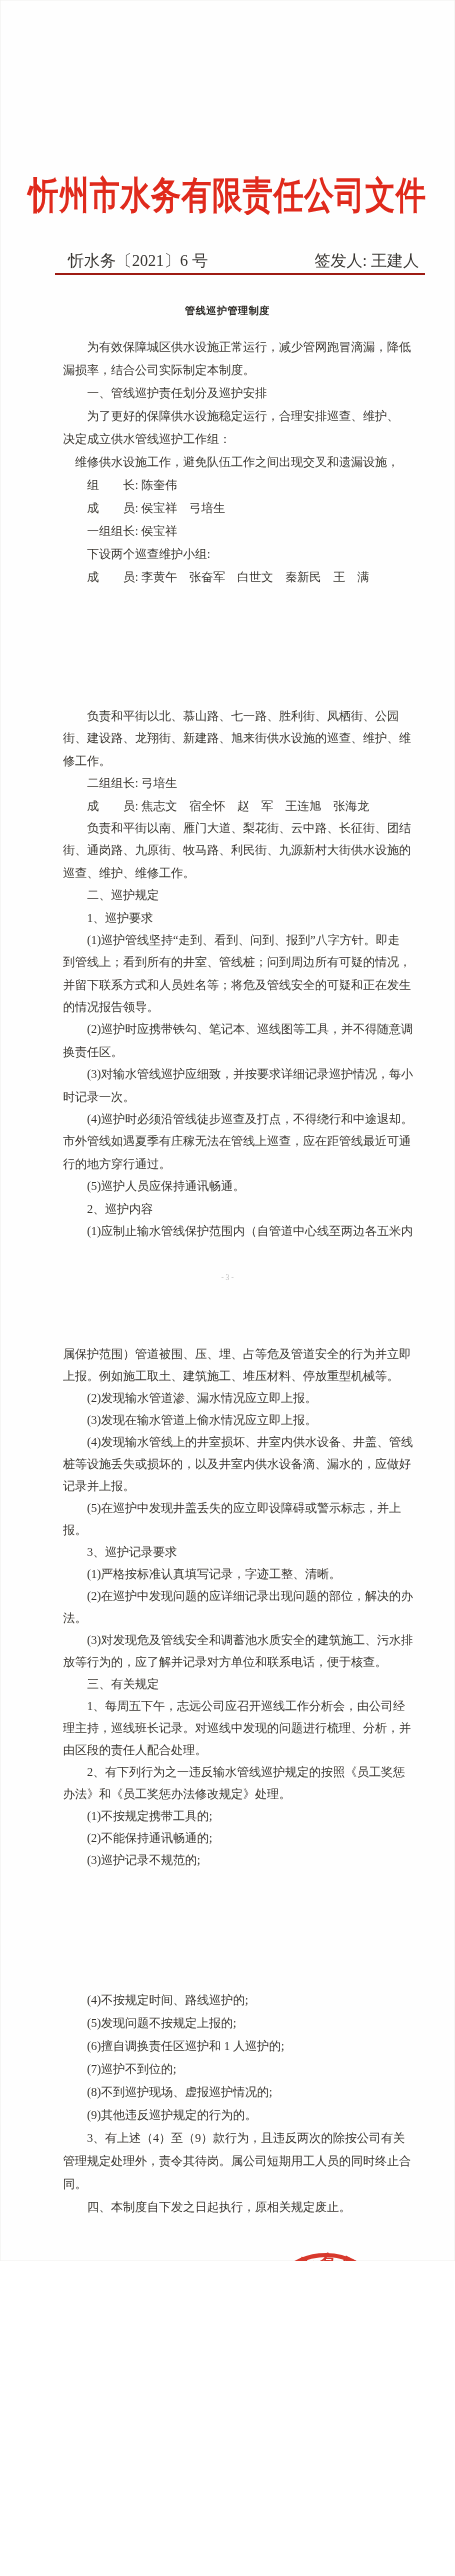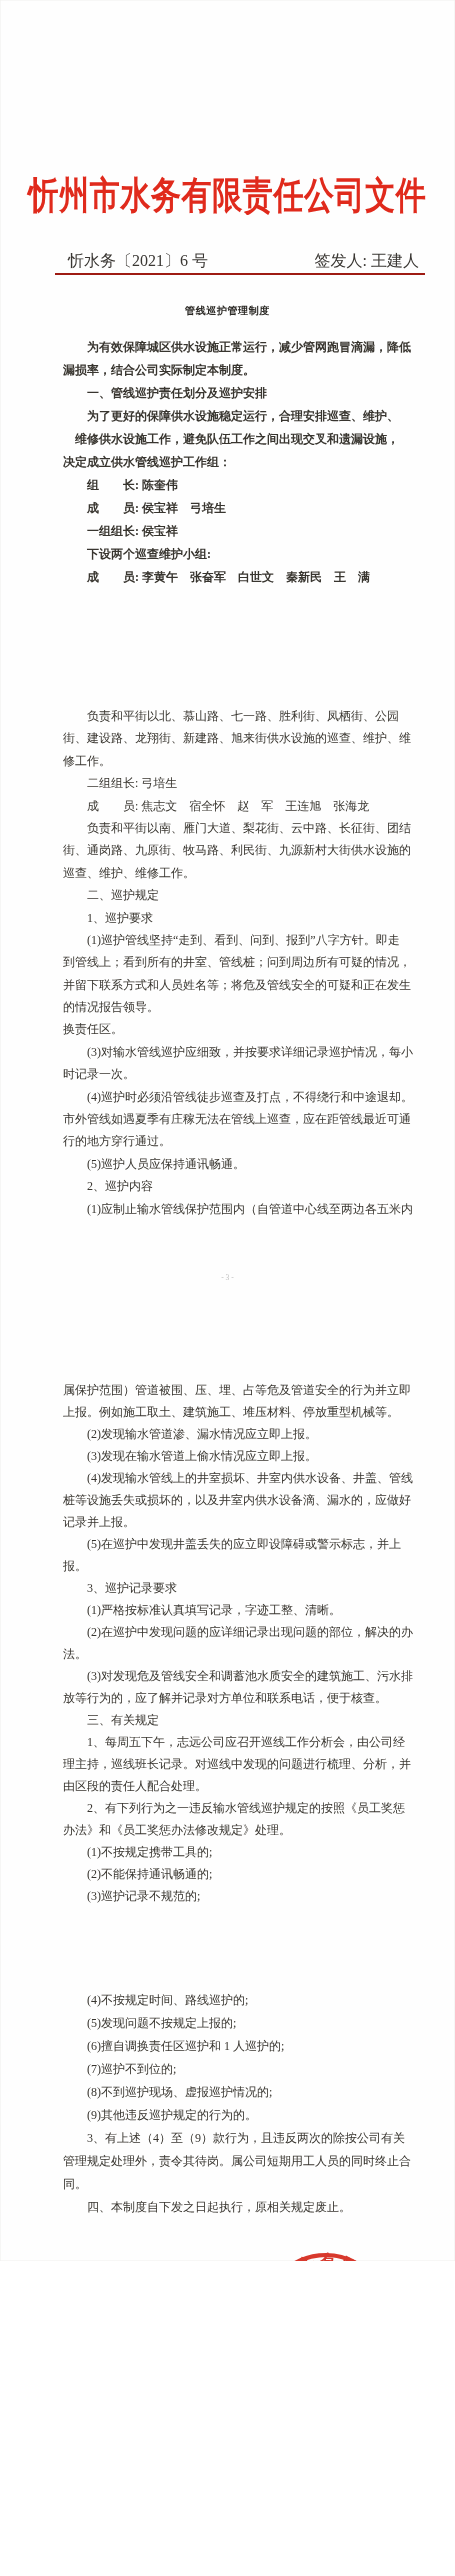"为有效保障城区供水设施正常运行，减少管网跑冒滴漏，降低" div.textblock { font-weight: bold -> none }
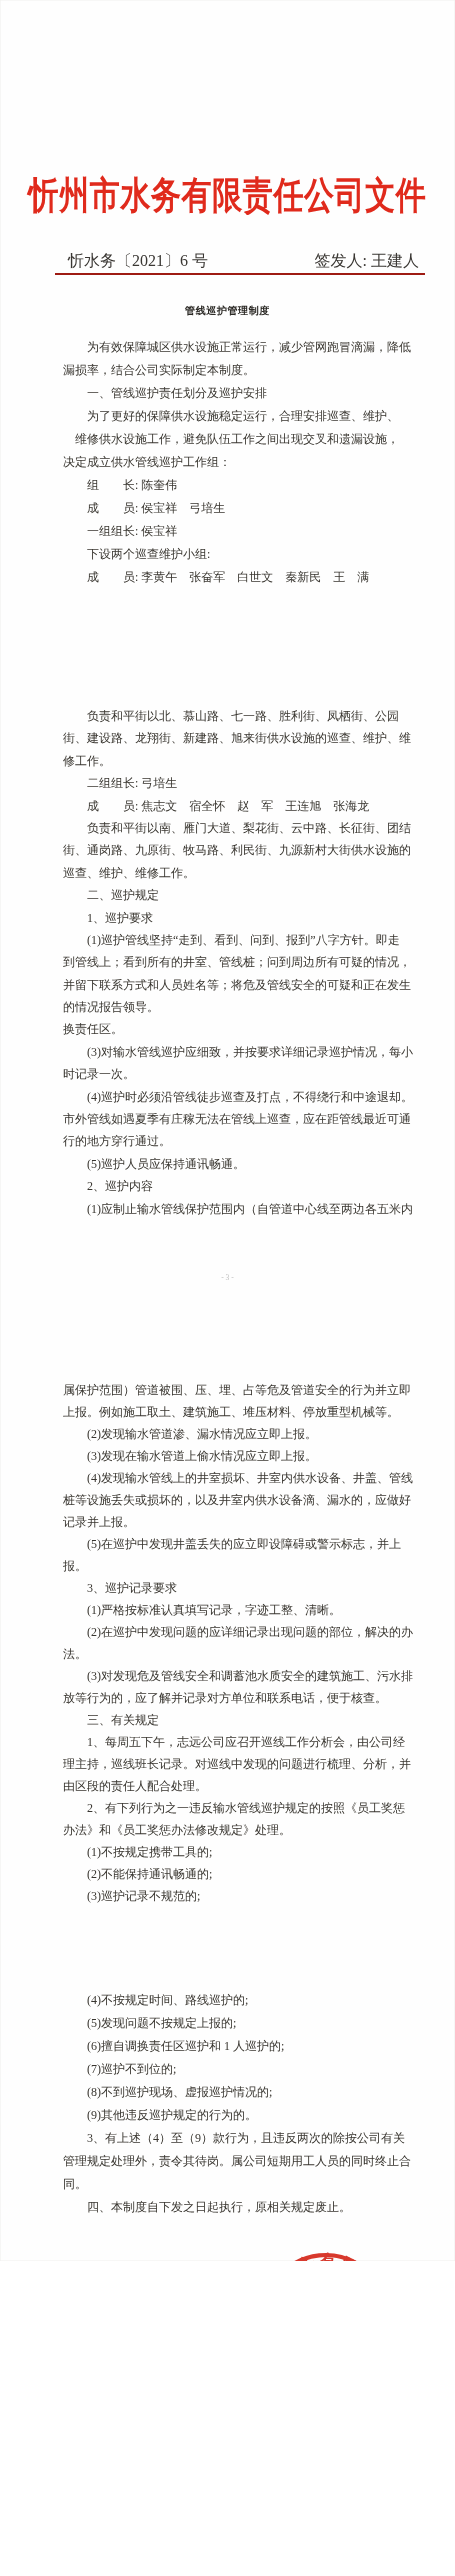"维修供水设施工作，避免队伍工作之间出现交叉和遗漏设施，" div.line { order: before "决定成立供水管线巡护工作组：" -> after "决定成立供水管线巡护工作组：" }
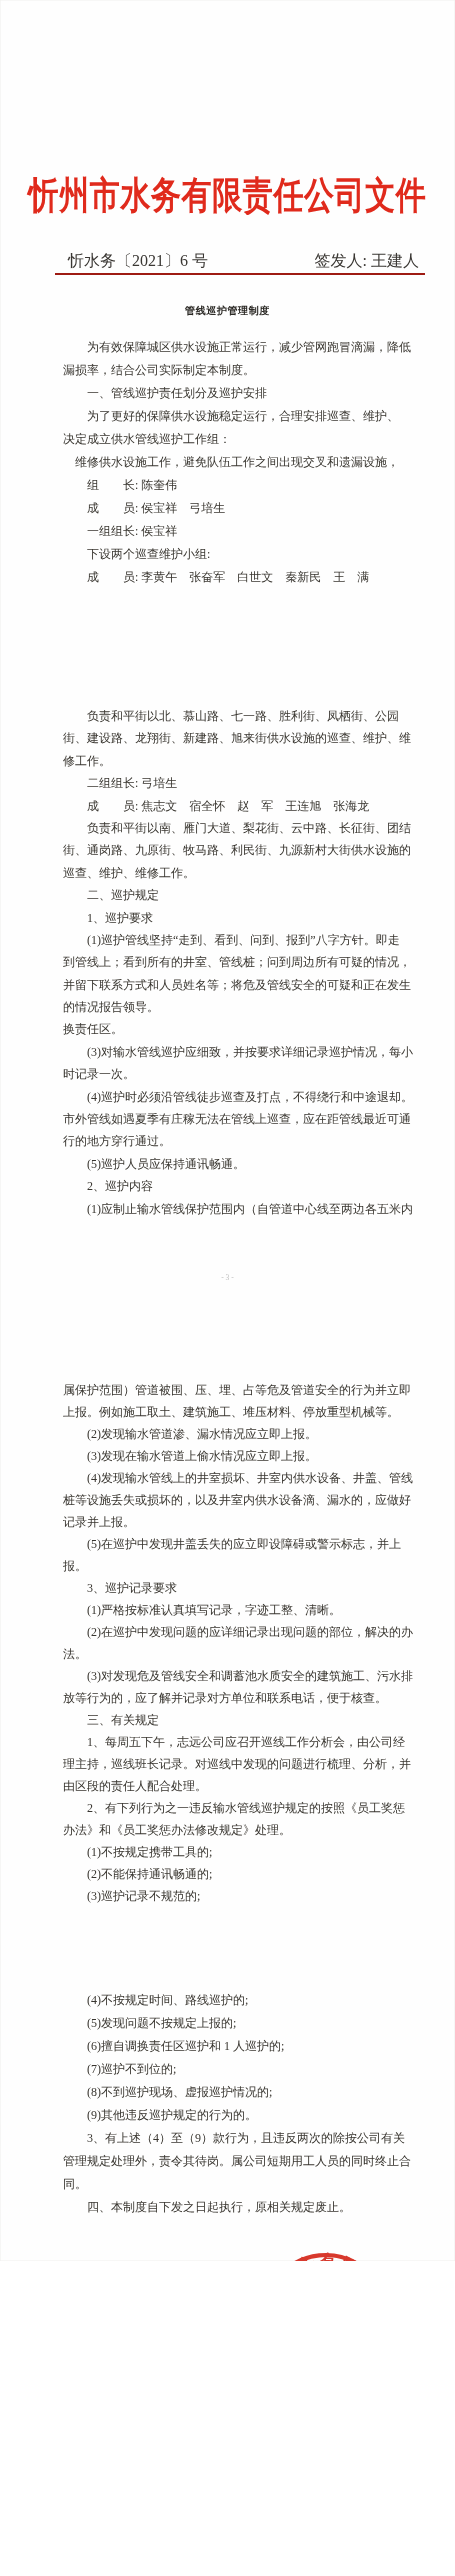"(2)巡护时应携带铁勾、笔记本、巡线图等工具，并不得随意调" div.line { html: none -> <div> (2)巡护时应携带铁勾、笔记本、巡线图等工具，并不得随意调</div> }
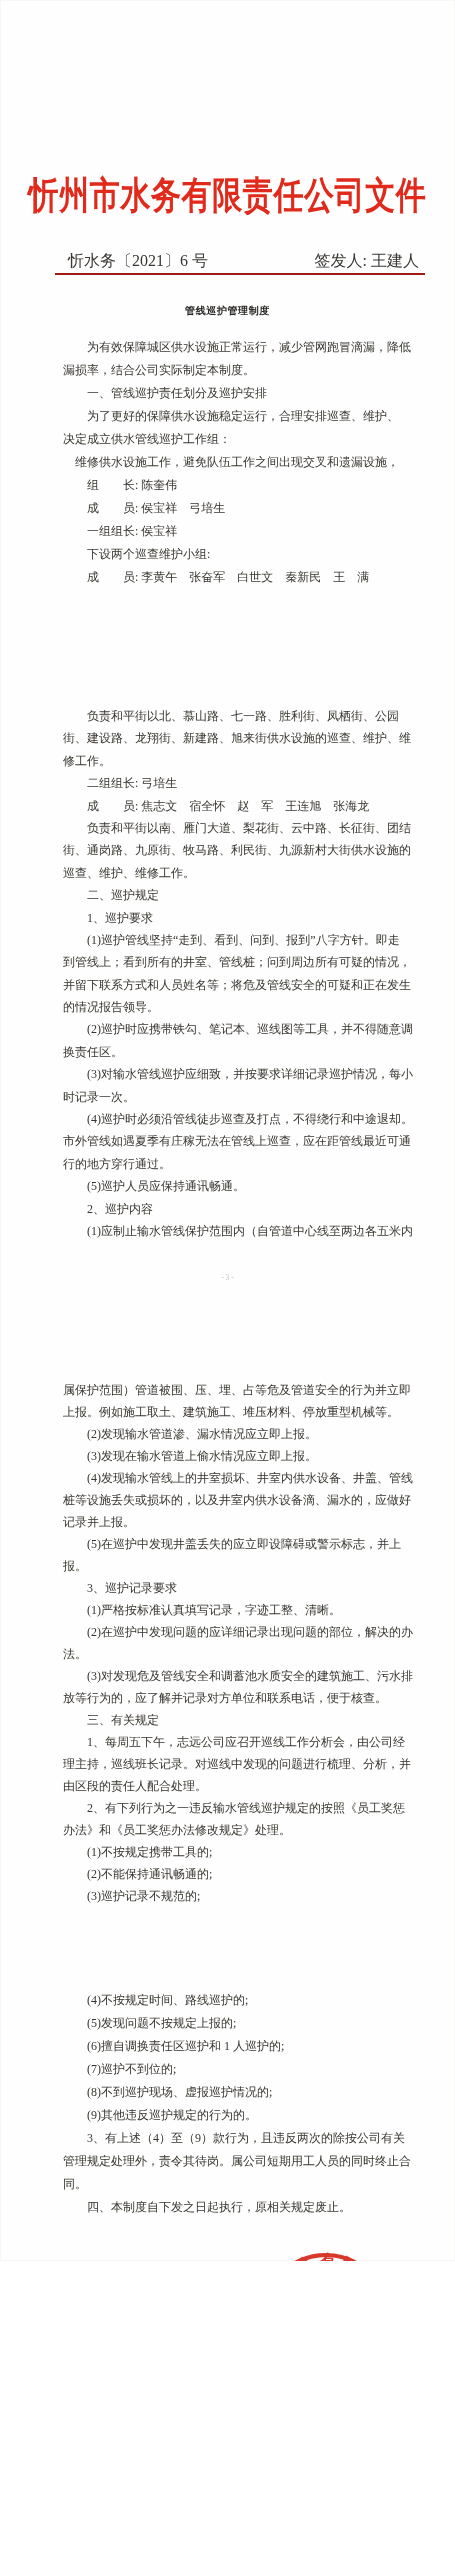"属保护范围）管道被围、压、埋、占等危及管道安全的行为并立即" div.textblock { margin-top: 36px -> none }
